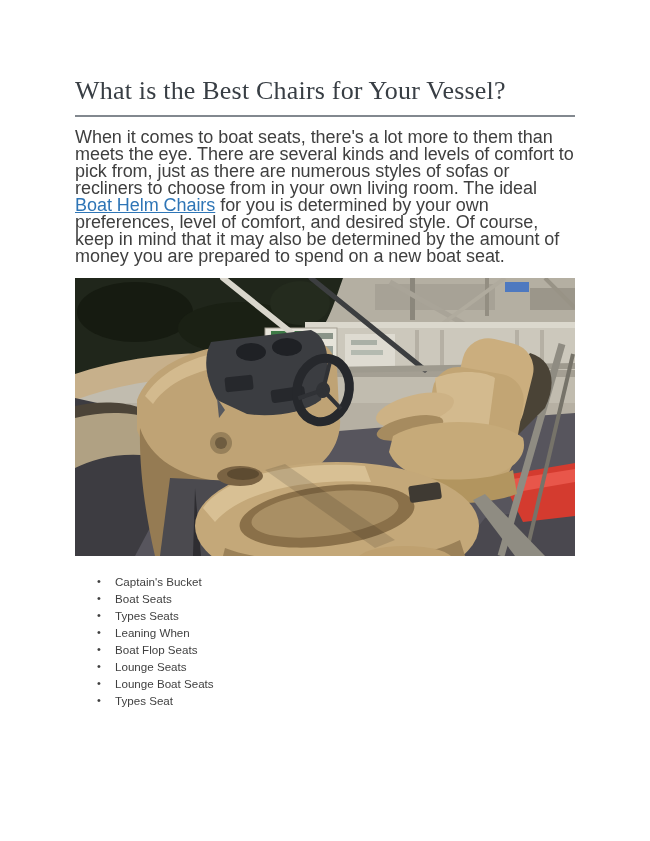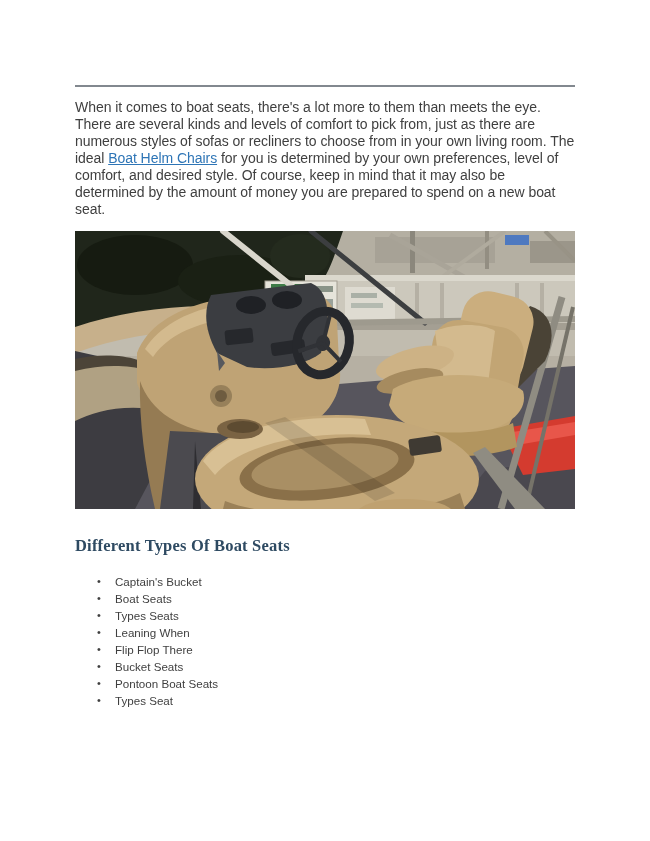"What is the Best Chairs" h1.doc-title { html: none -> <h1>What is the Best Chairs for Your Vessel?</h1> }
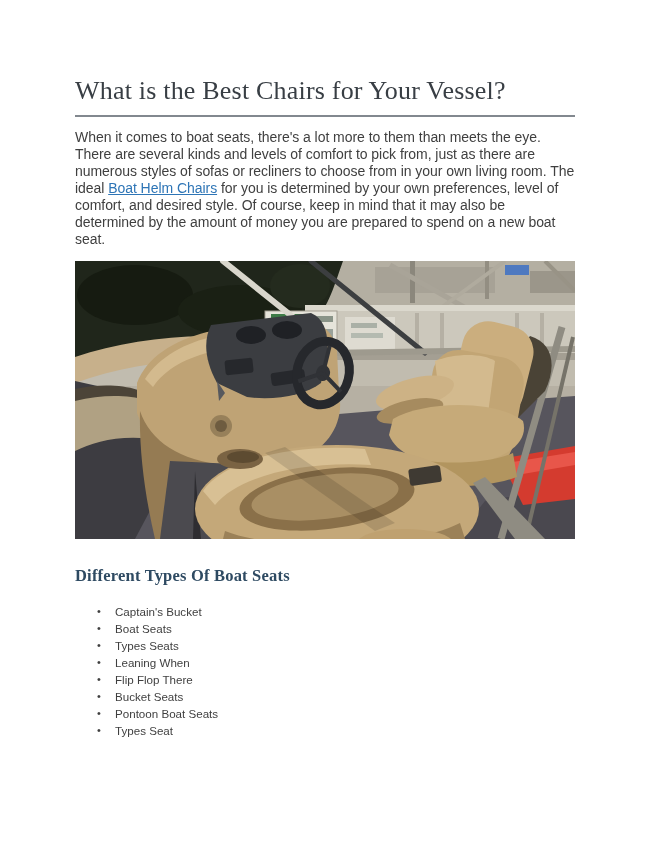"When it comes to boat" .body-text { font-size: 14px -> 18px }
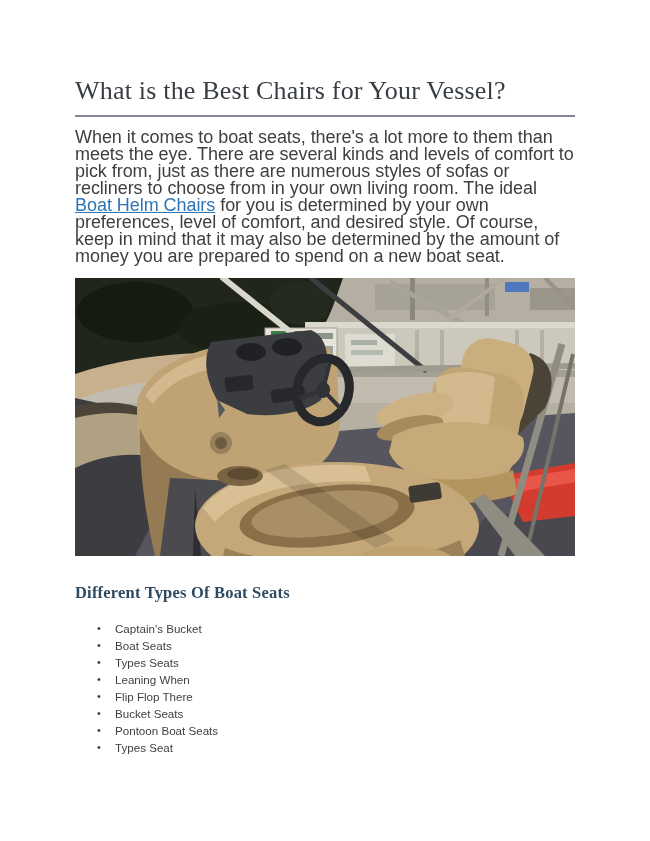"Different Types Of Boat Seats" h2.section-heading { html: <h2>Different Types Of Boat Seats</h2> -> none }
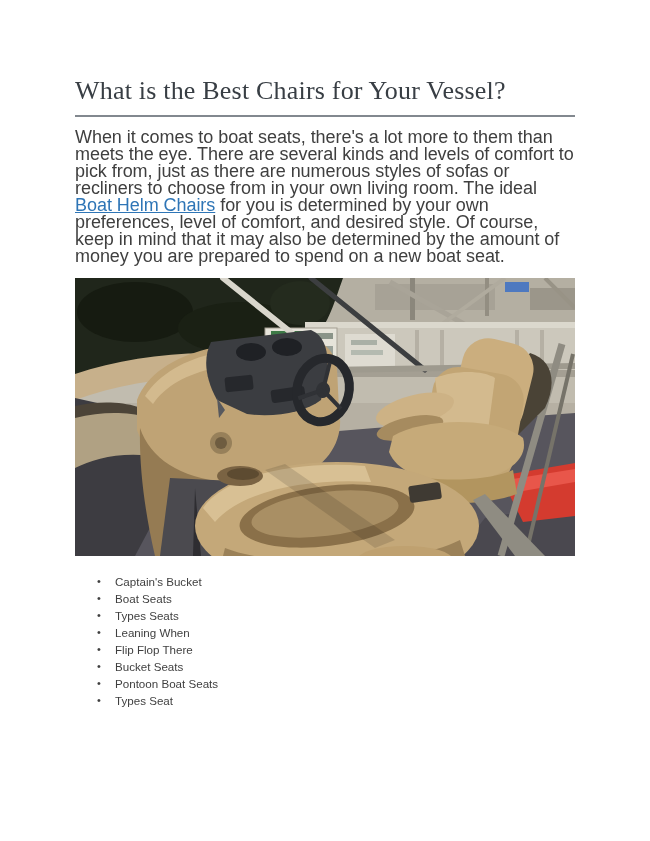"Flip Flop There" span.item-label { text: Flip Flop There -> Boat Flop Seats }
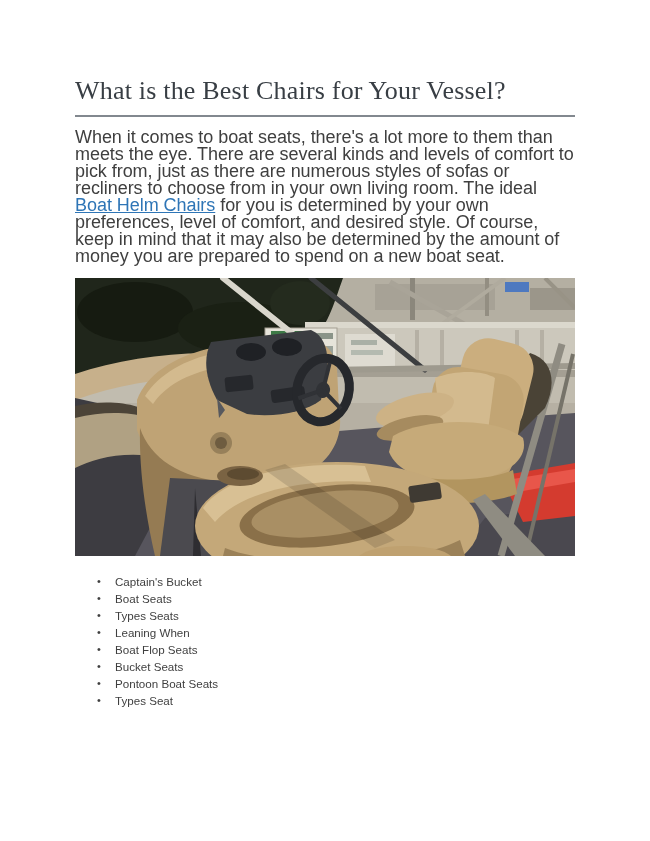"Bucket Seats" span.item-label { text: Bucket -> Lounge }
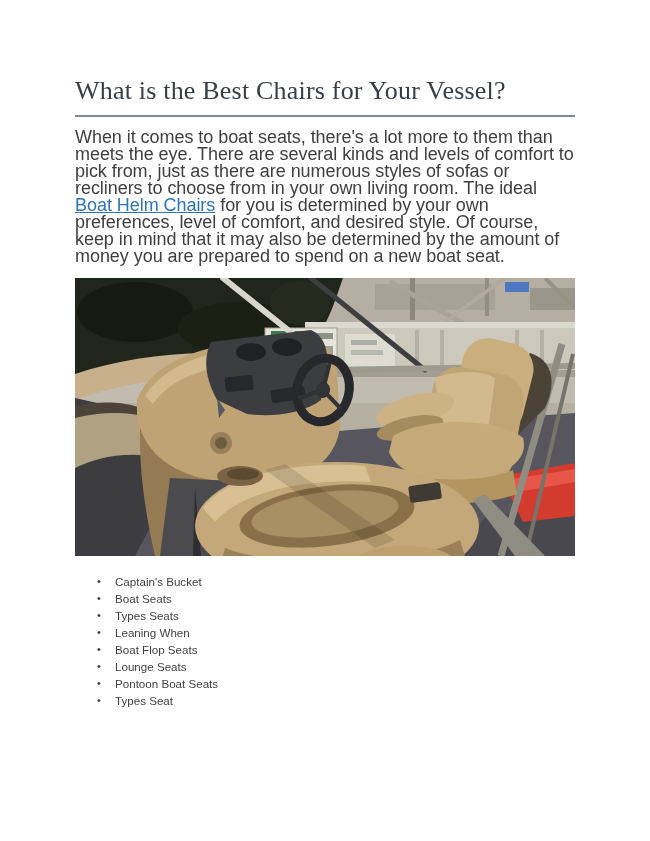"Pontoon Boat Seats" span.item-label { text: Pontoon -> Lounge }
